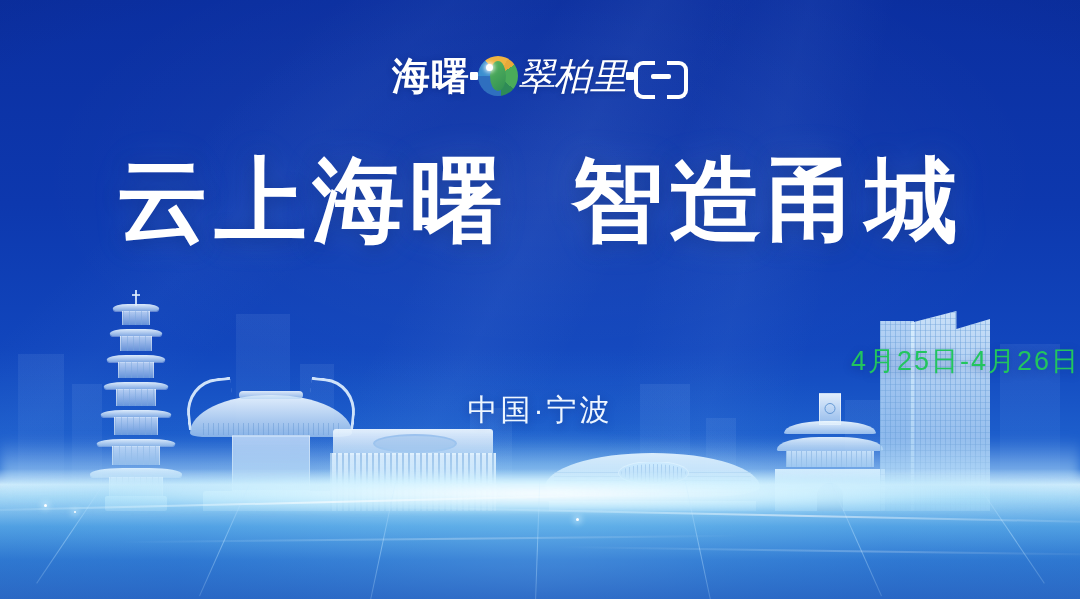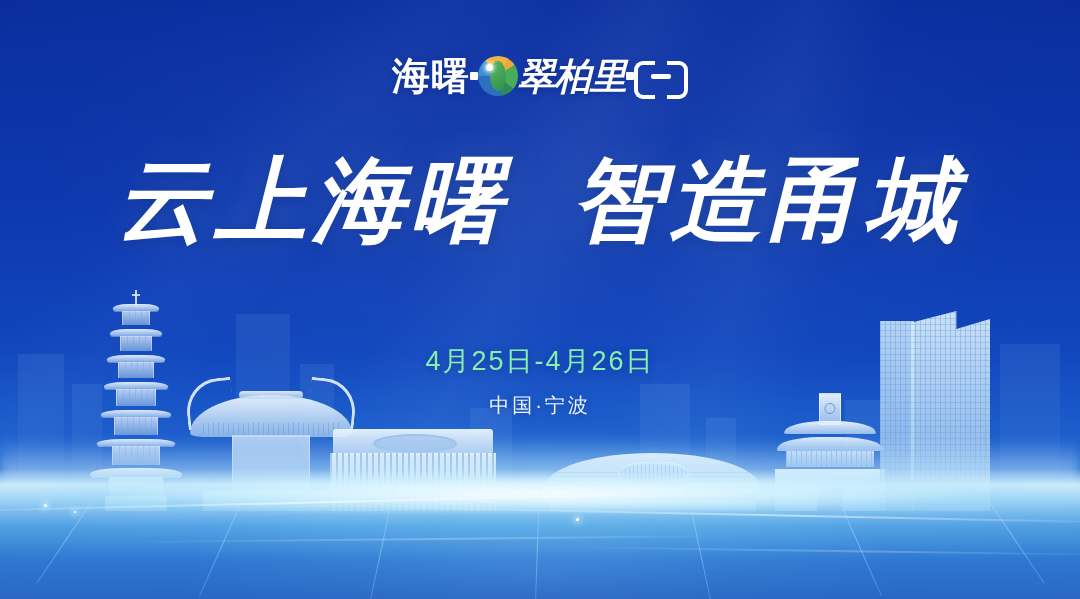"翠柏里" .logo-calli { font-weight: bold -> normal }
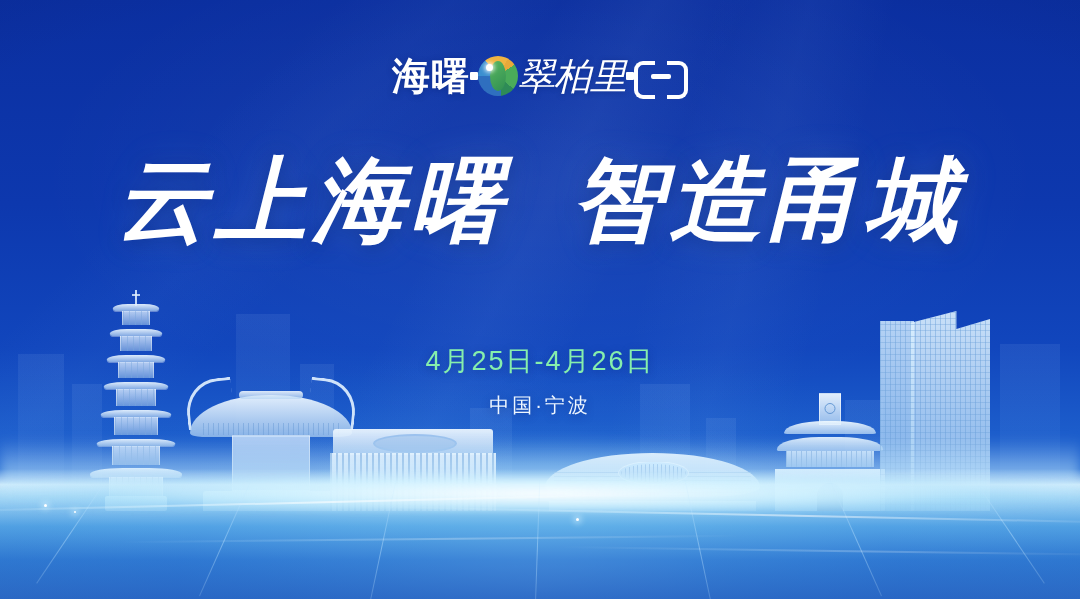"云上海曙 智造甬城" .title-main { font-style: italic -> none }
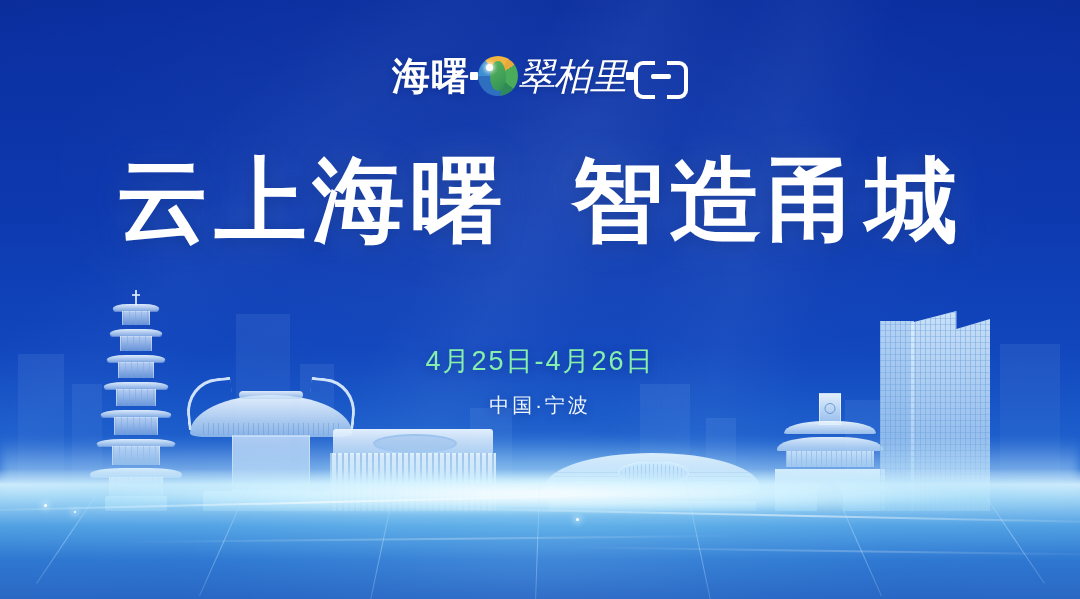"4月25日-4月26日" .meta-date { color: #86efac -> #22c55e; text-align: none -> right }
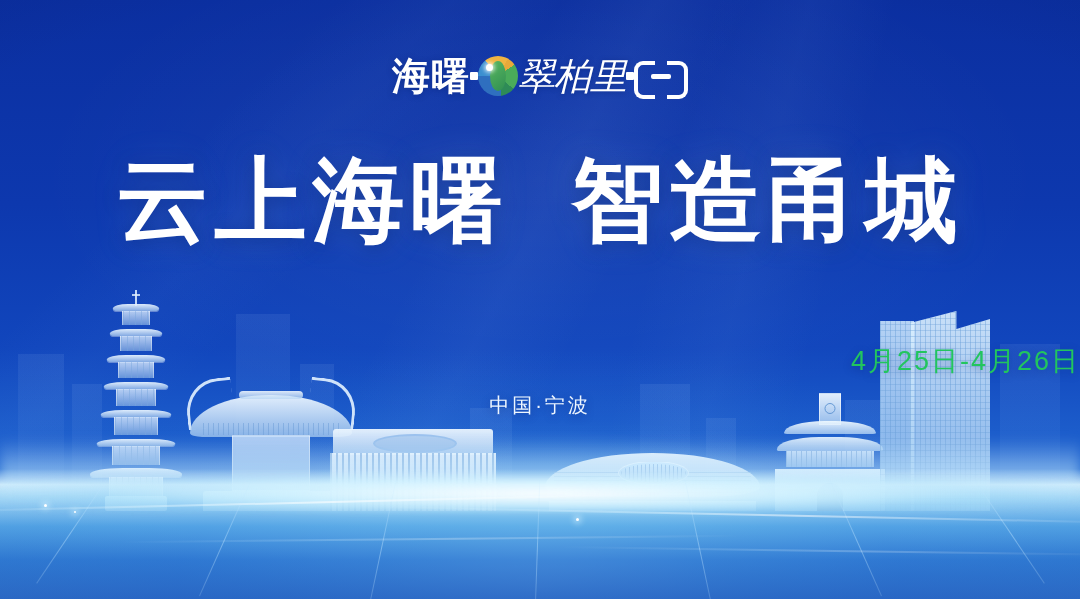"中国·宁波" .meta-place { font-size: 20px -> 30px }
